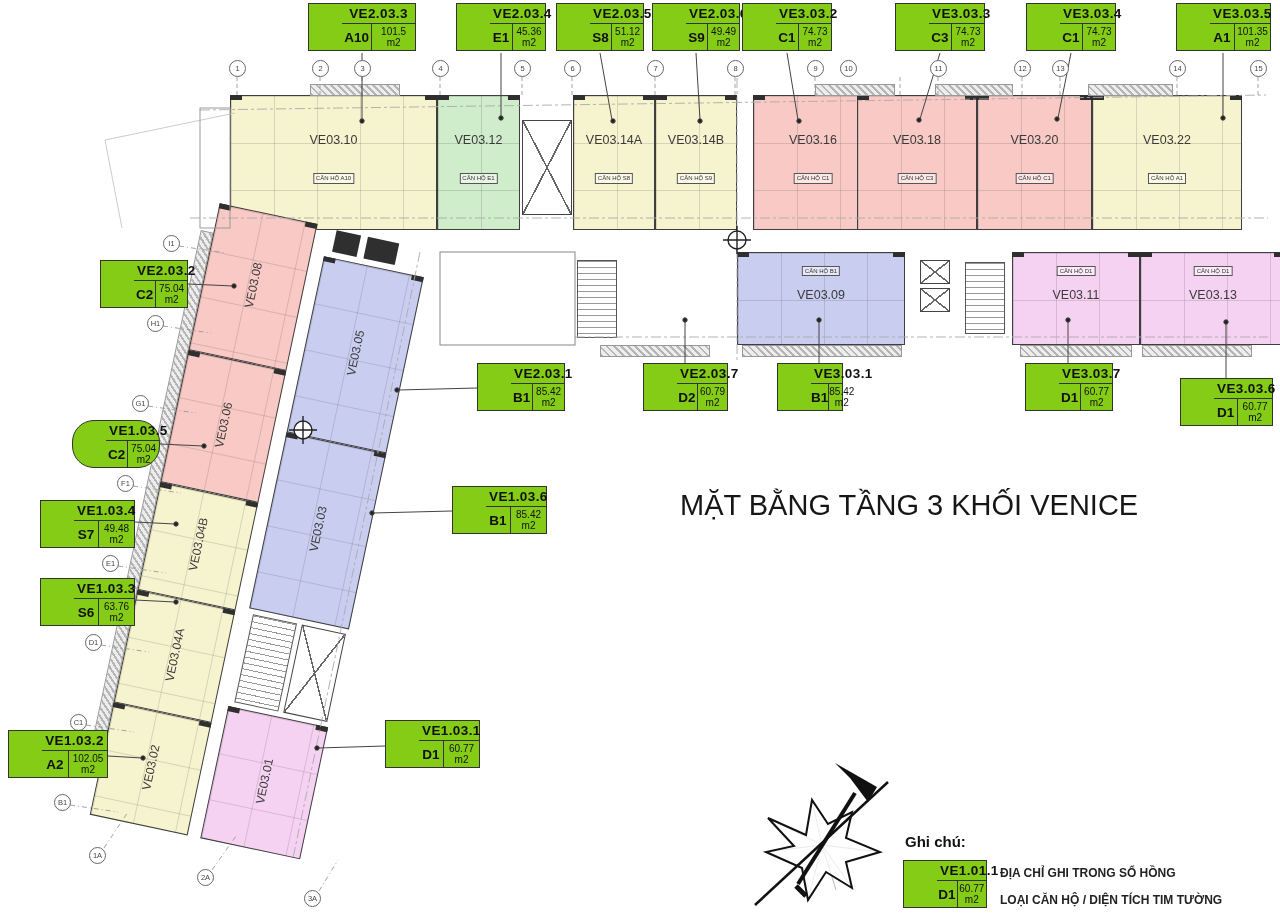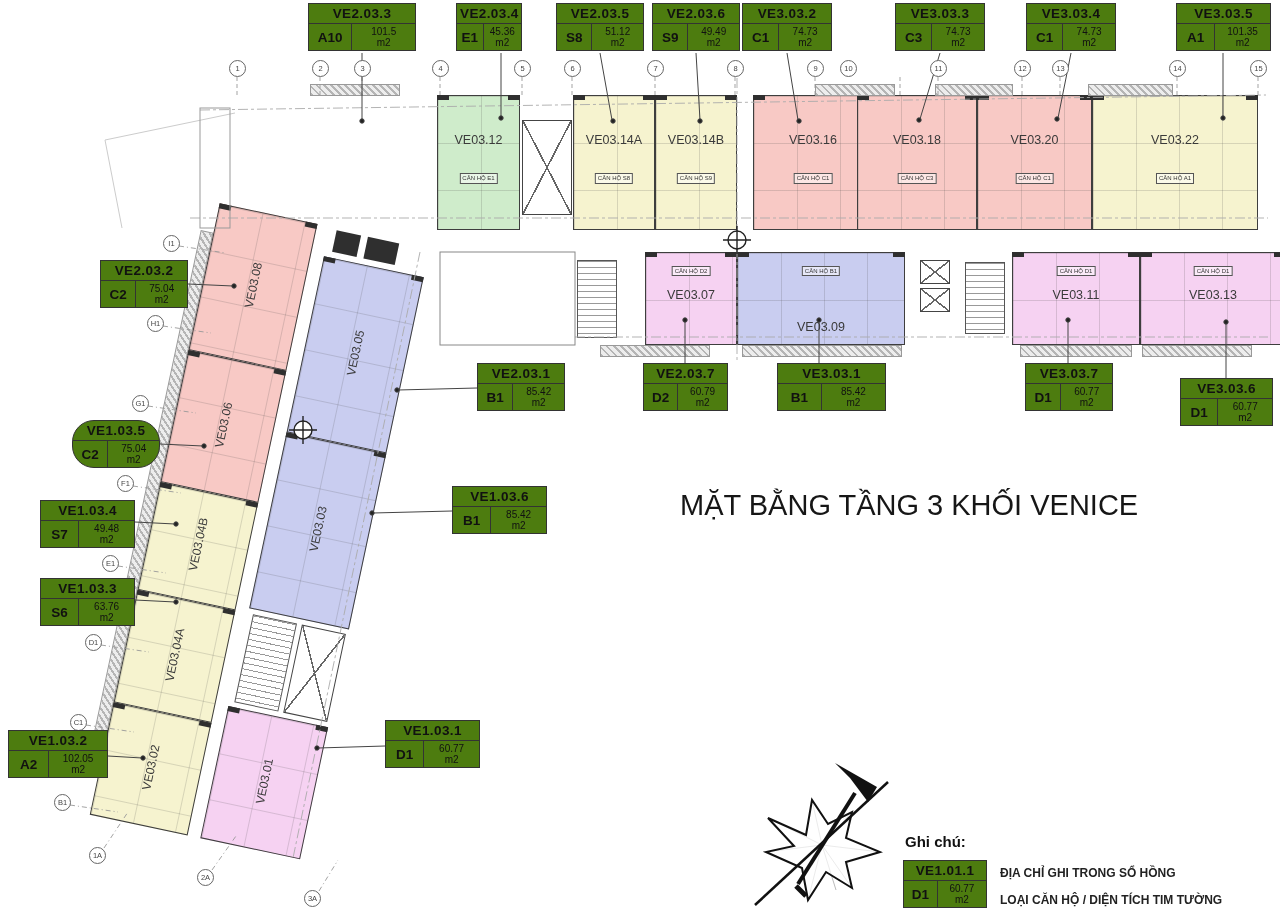"VE2.03.3" .callout { background: #4d7c0f -> #84cc16; padding-left: none -> 33px }
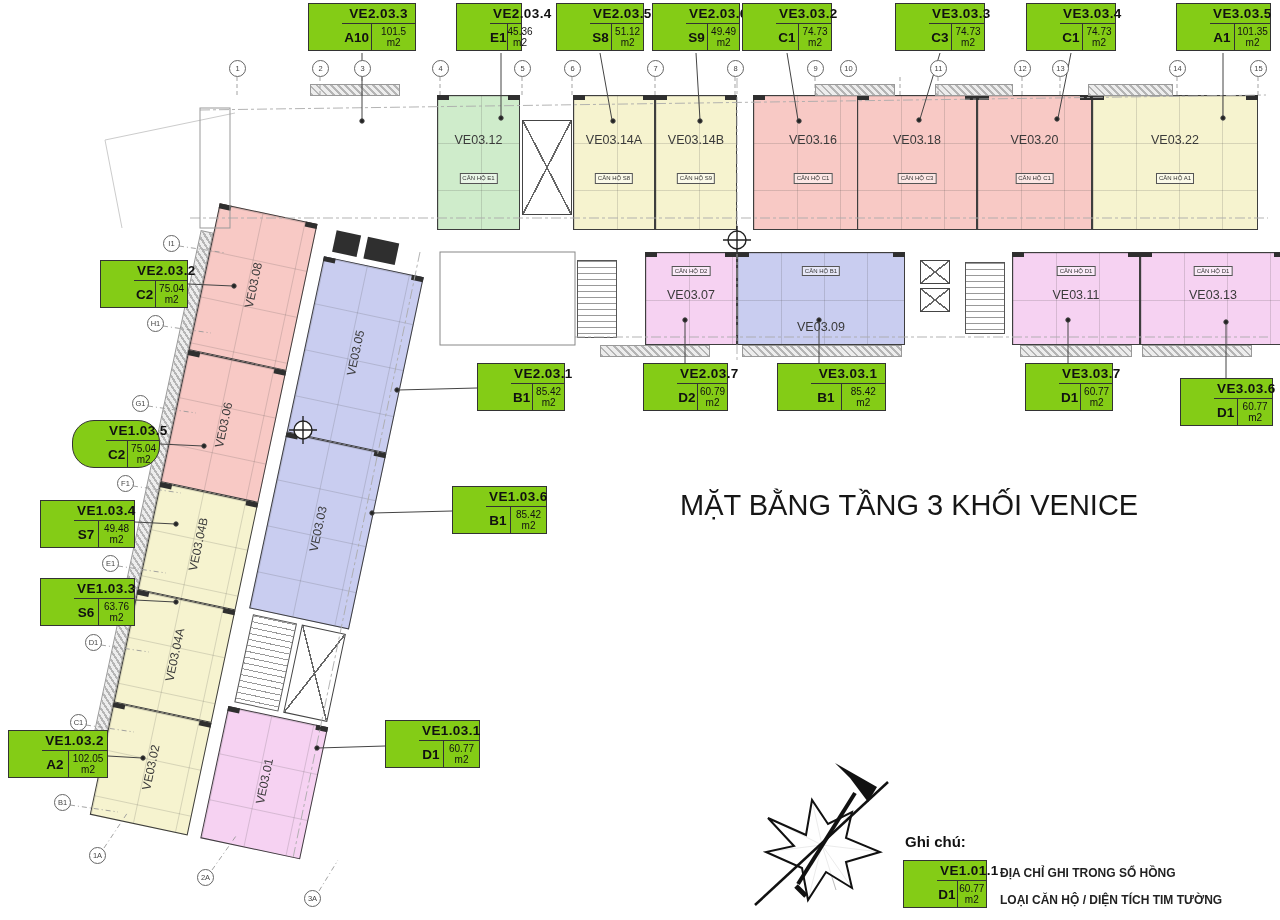"VE2.03.4" div.callout { width: 66px -> 90px }
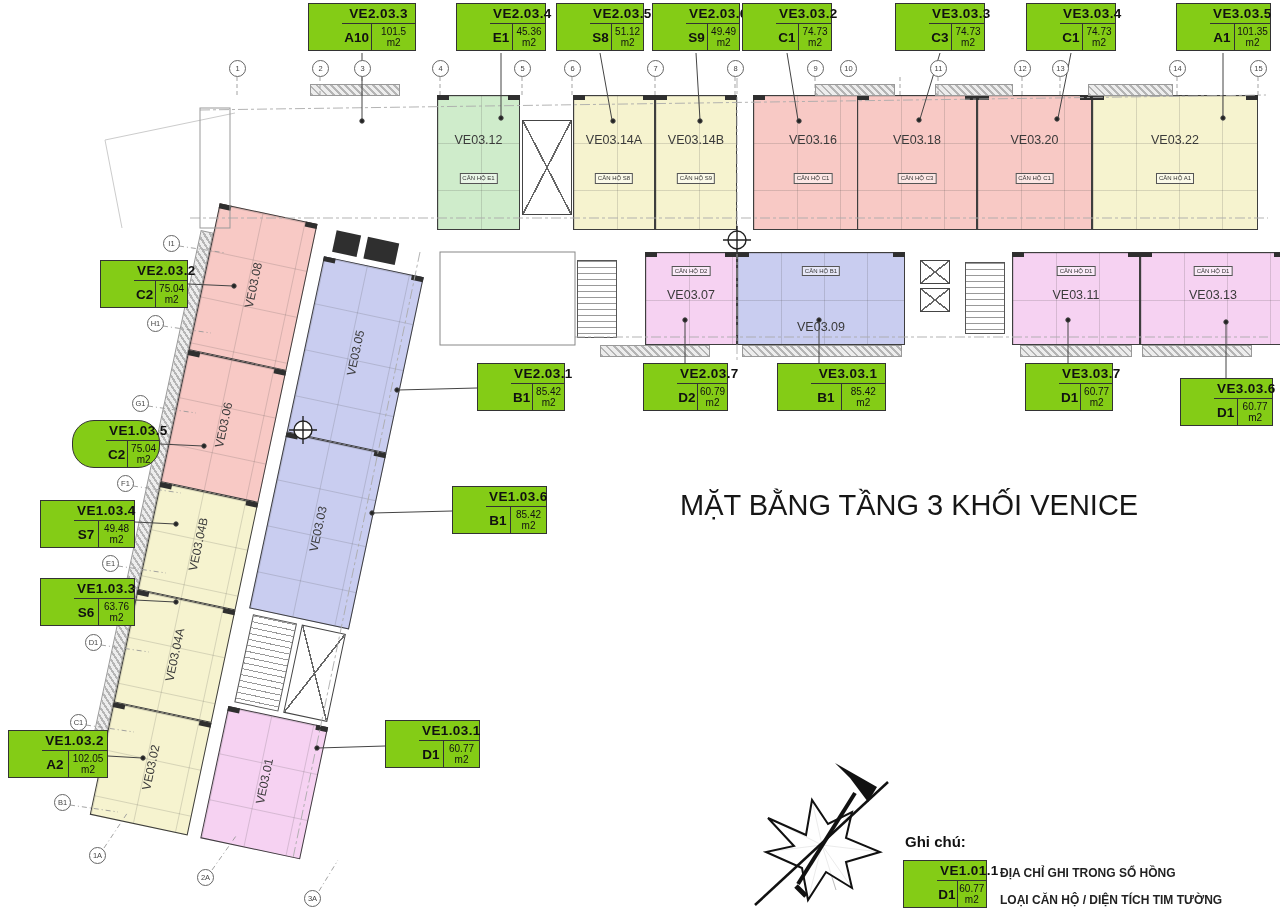"VE03.10" div.unit { html: none -> <div> <span>VE03.10</span> <span>CĂN HỘ A10</span> </div> }
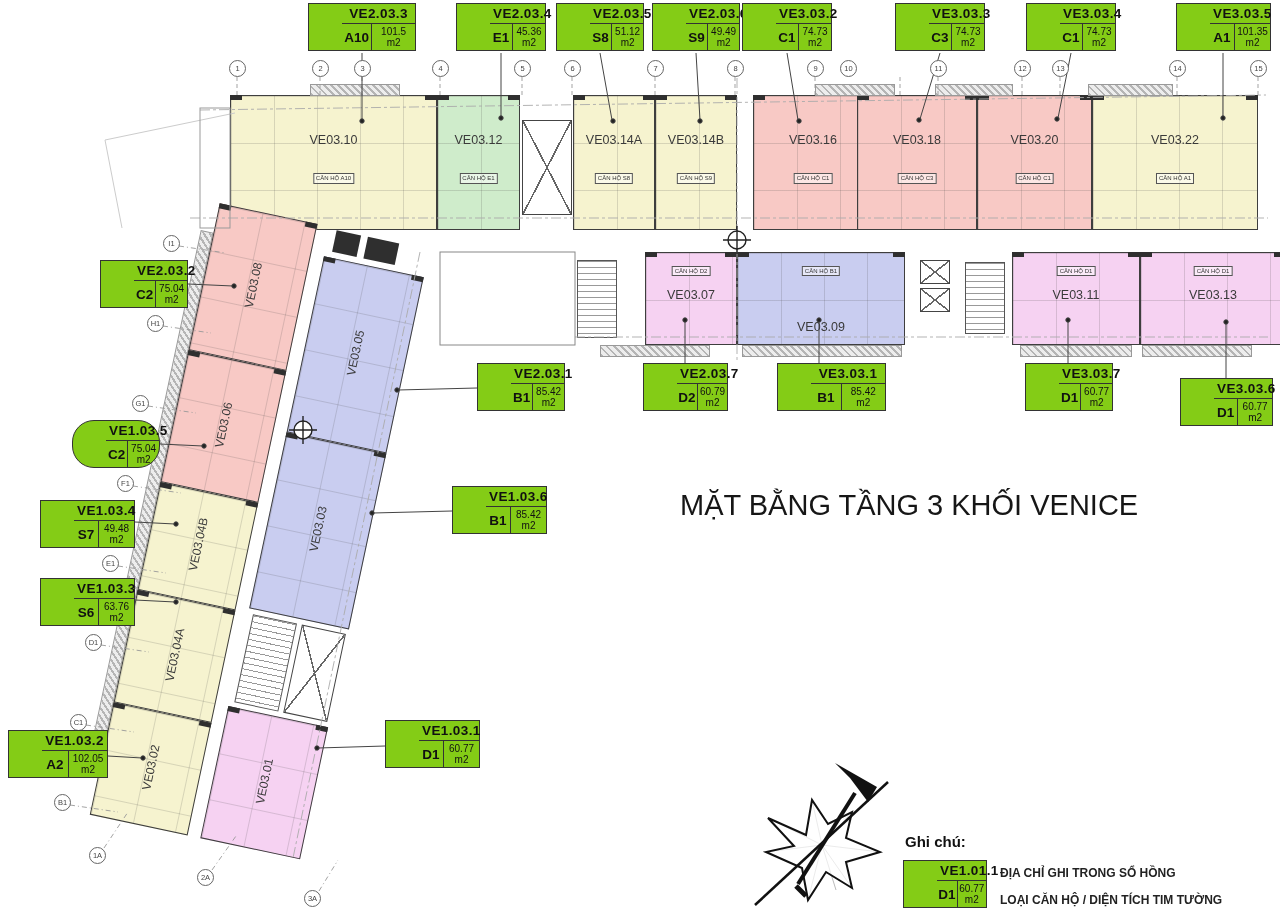"VE03.22" div.unit { width: 166px -> 150px }
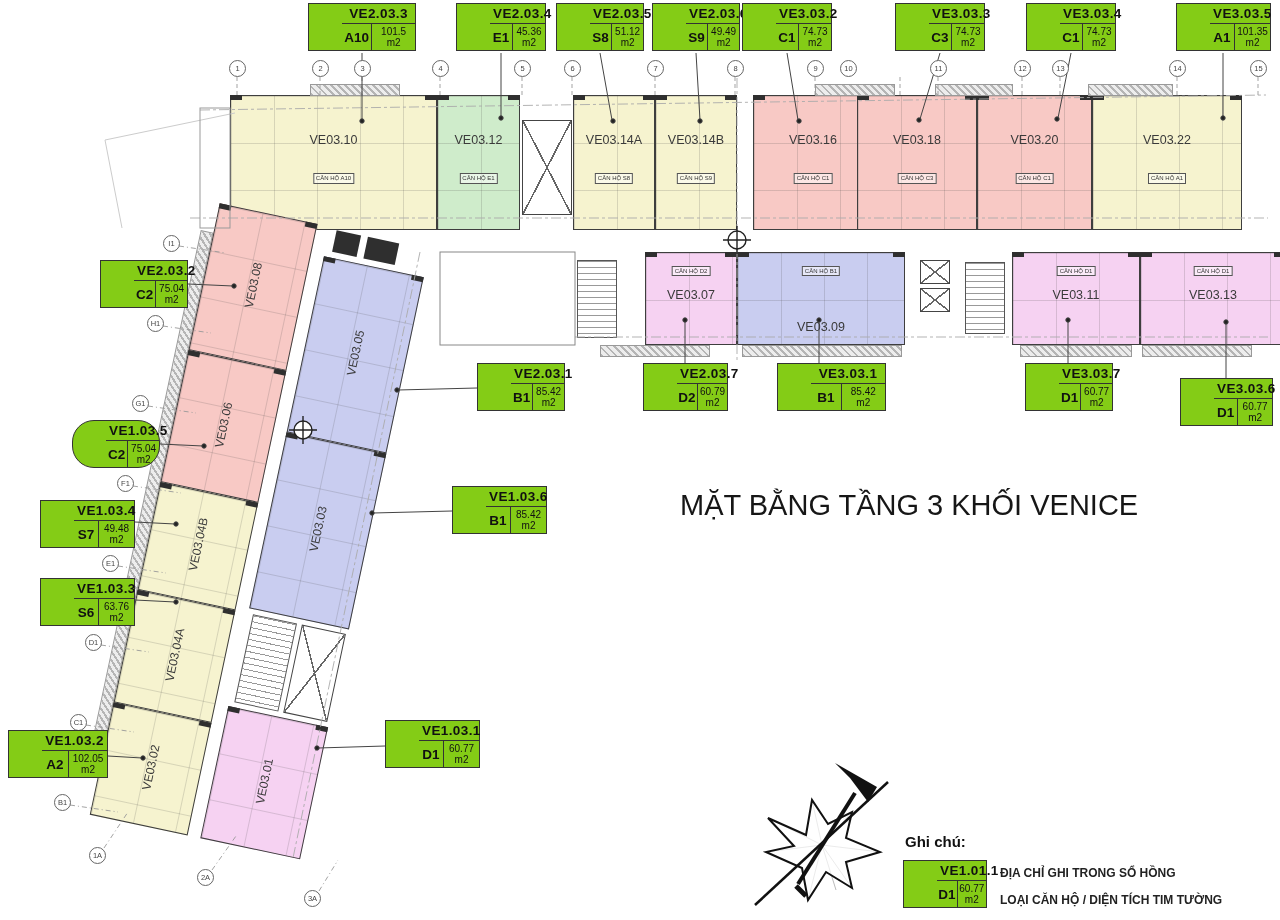"VE03.07" div.unit { html: <div> <span>VE03.07</span> <span>CĂN HỘ D2</span> </div> -> none }
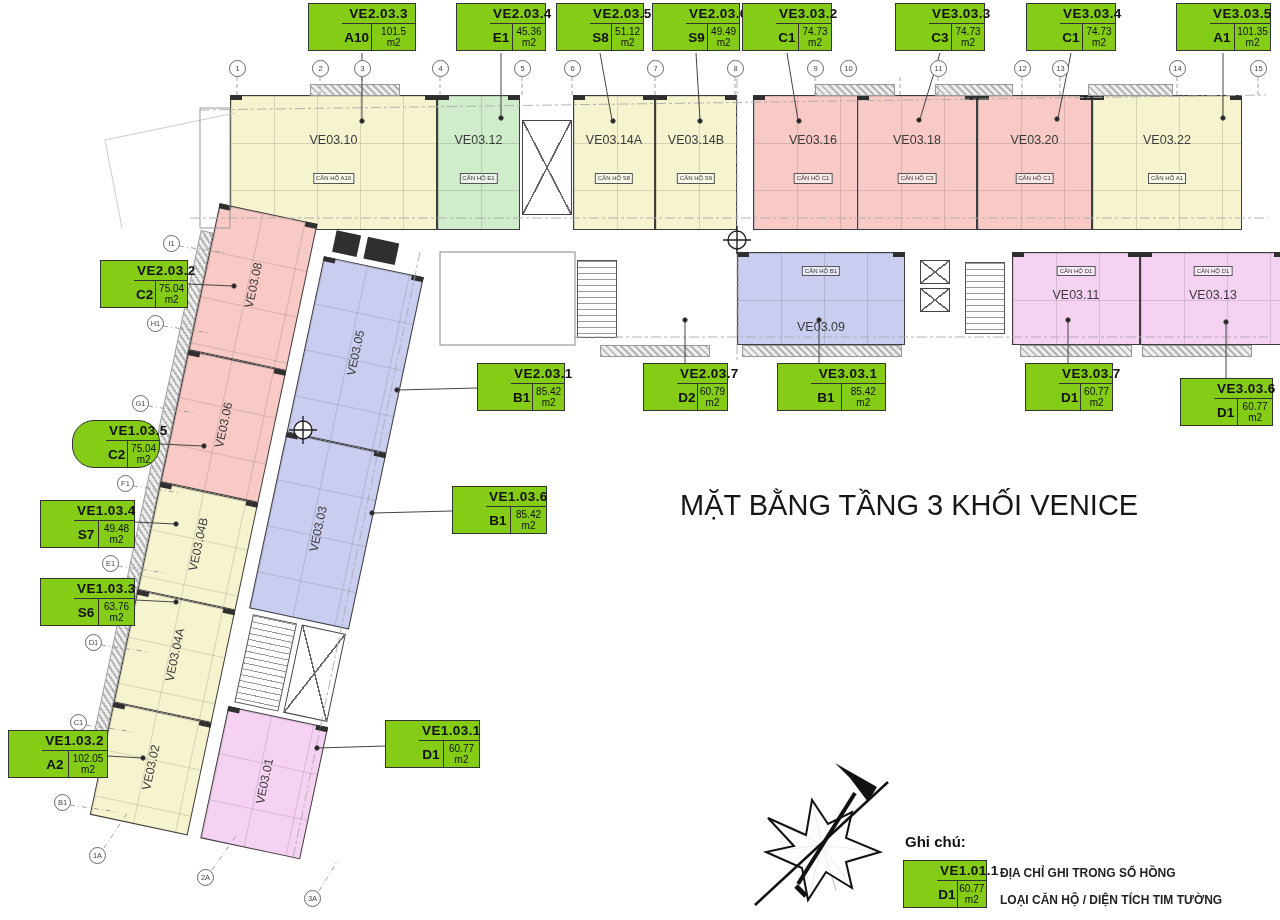"VE03.09" span.ulab { margin-top: 32px -> none }
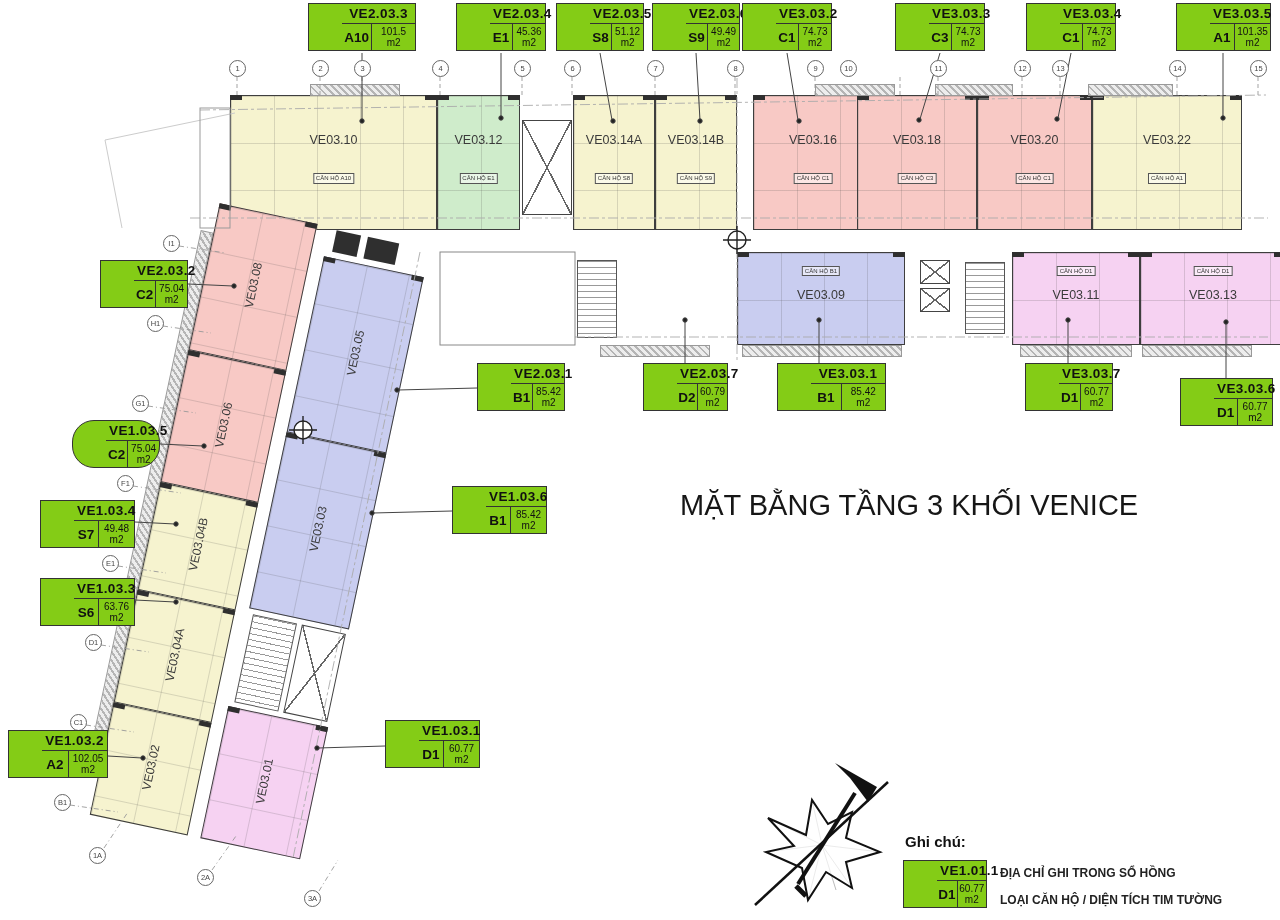"VE3.03.1" div.callout { width: 109px -> 66px }
